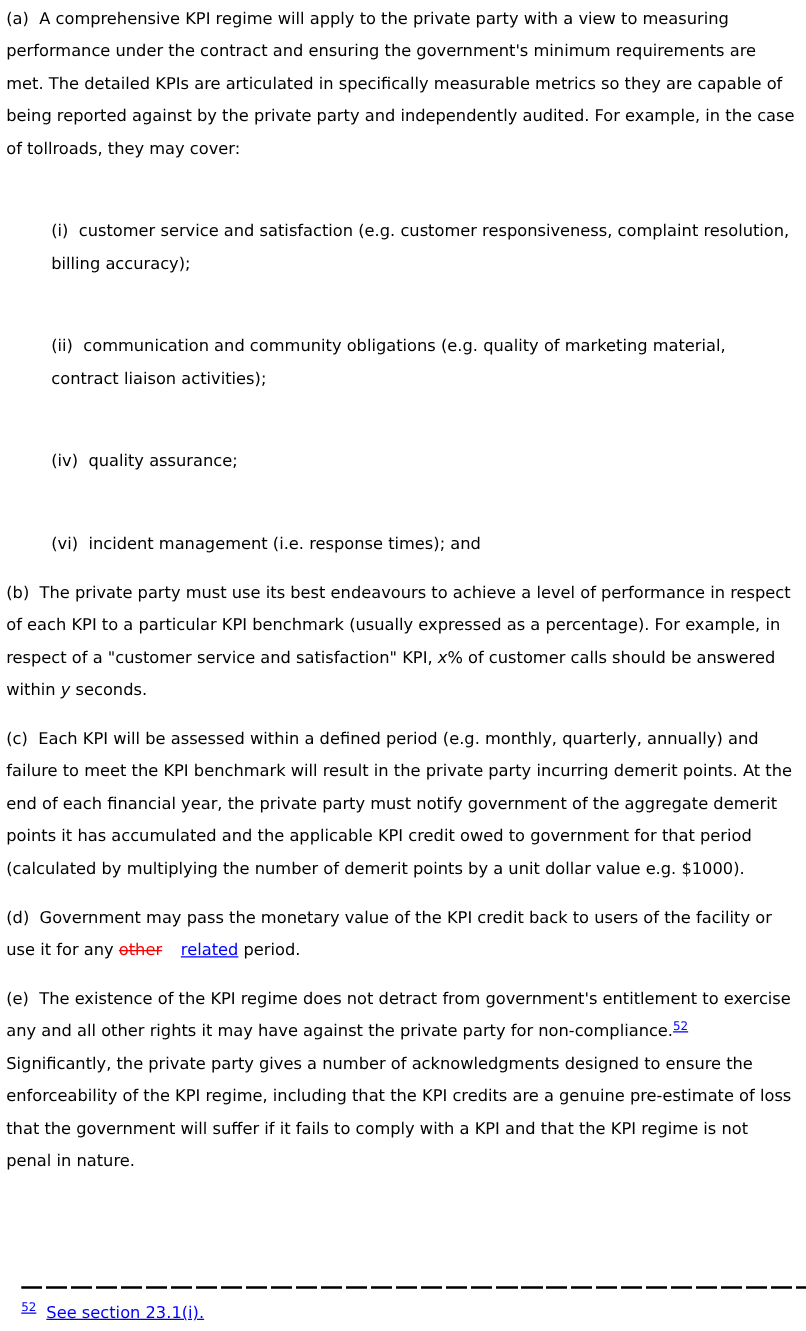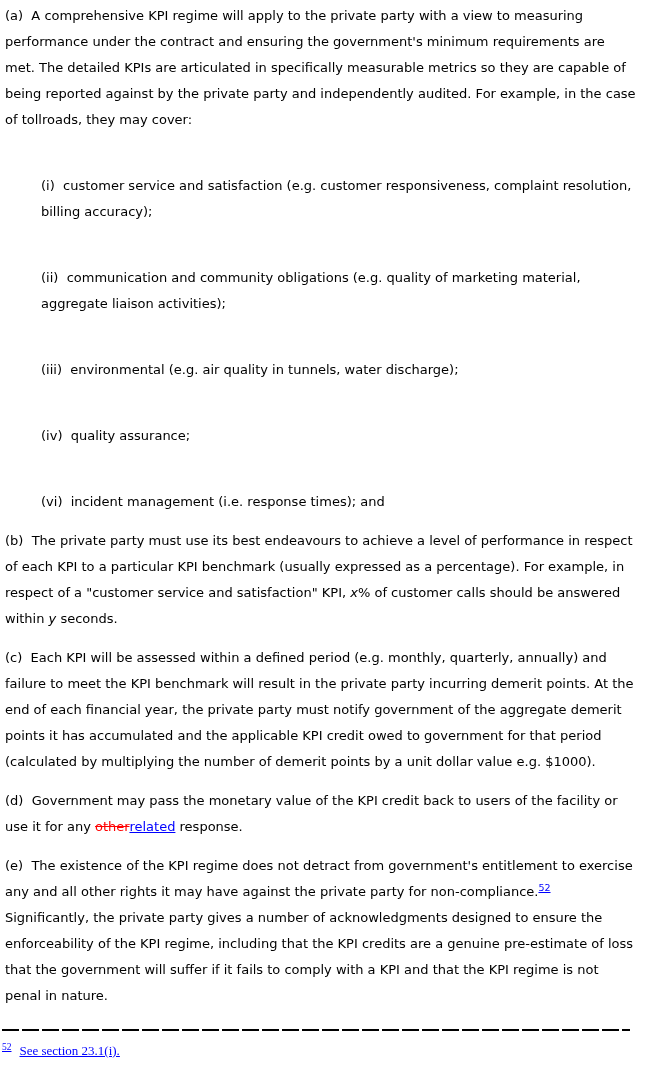"(ii) communication and community" span.seg-normal { text: aggregate -> contract }
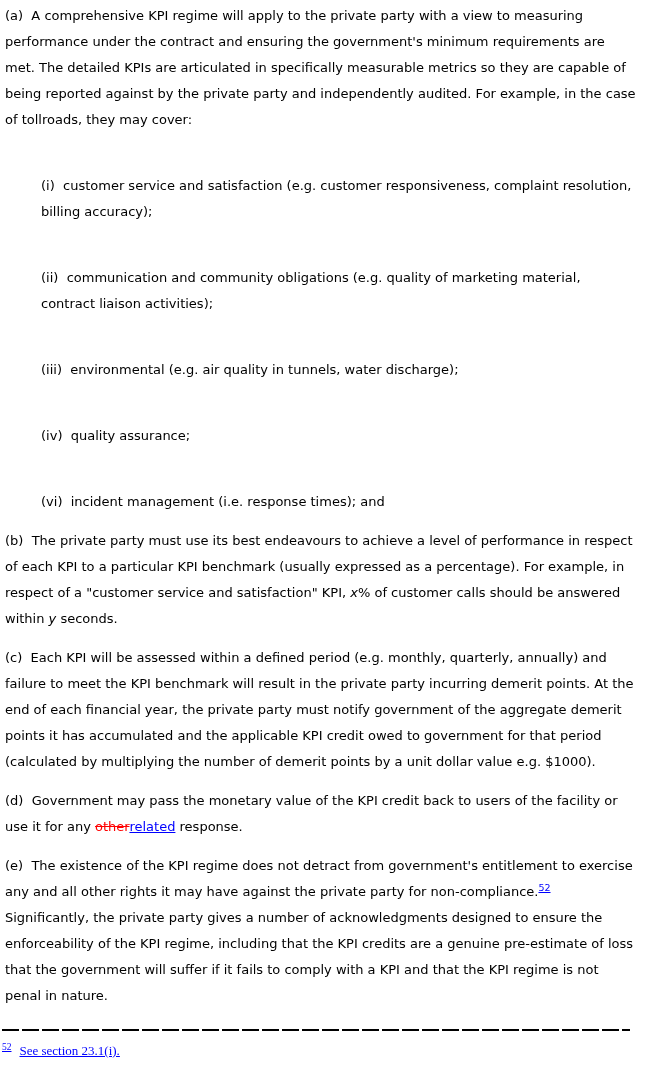"(iii) environmental (e.g. air quality" p.para { html: <p><span>(iii) environmental (e.g. air quality in tunnels, water discharge);</span></p> -> none }
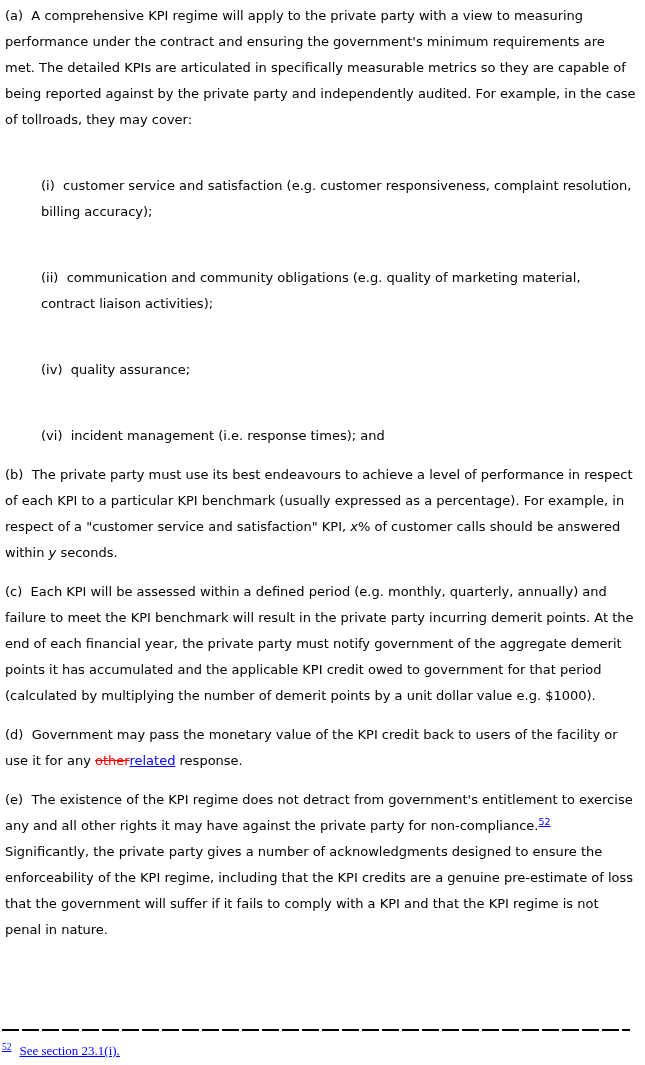"related" .seg-inserted { margin-left: none -> 15px }
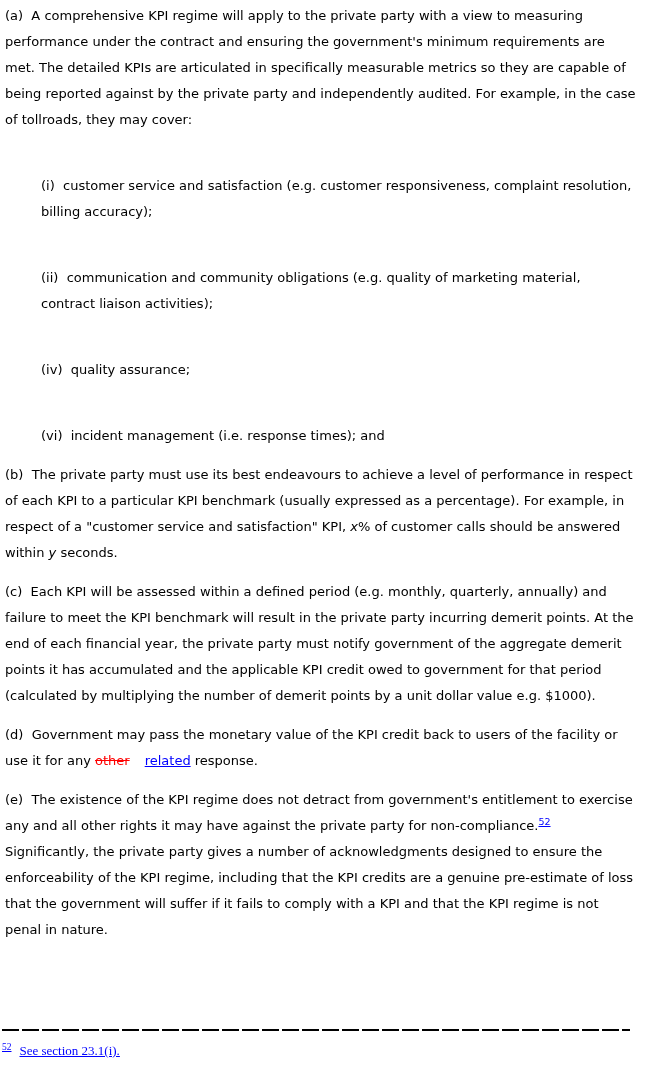"response." span.seg-normal { text: response -> period }
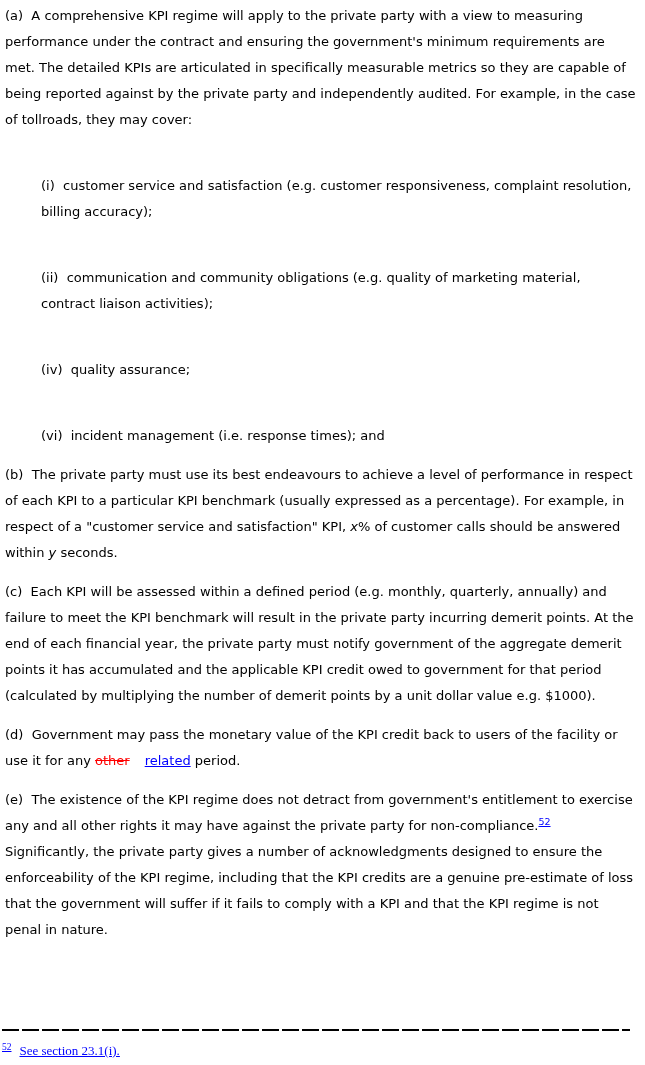"52 See section 23.1(i)." .footnote-area { font-family: Liberation Serif, serif -> none; left: 2px -> 17px }
